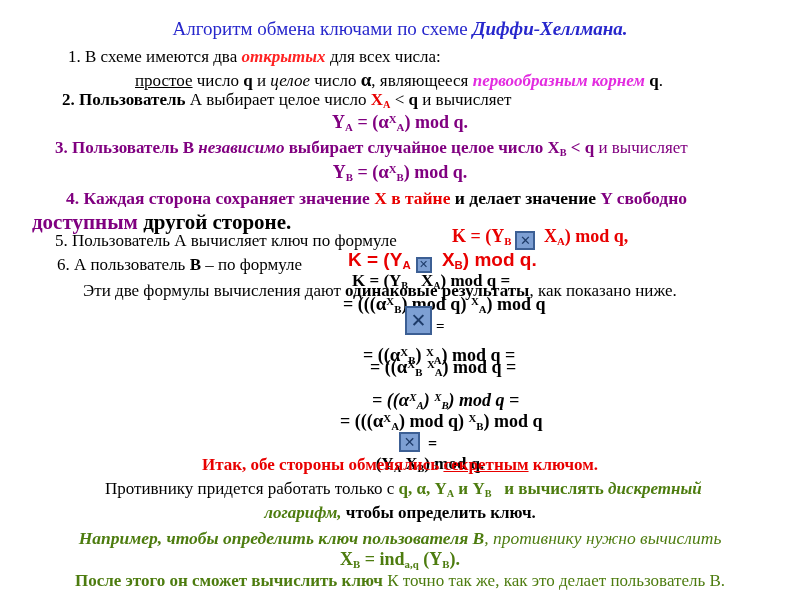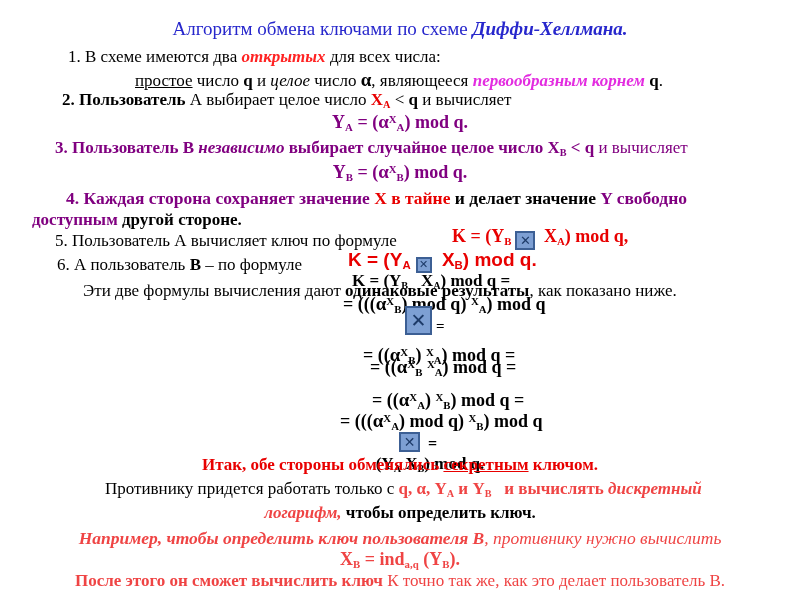"доступным другой стороне." div.line { font-size: 17px -> 21px }
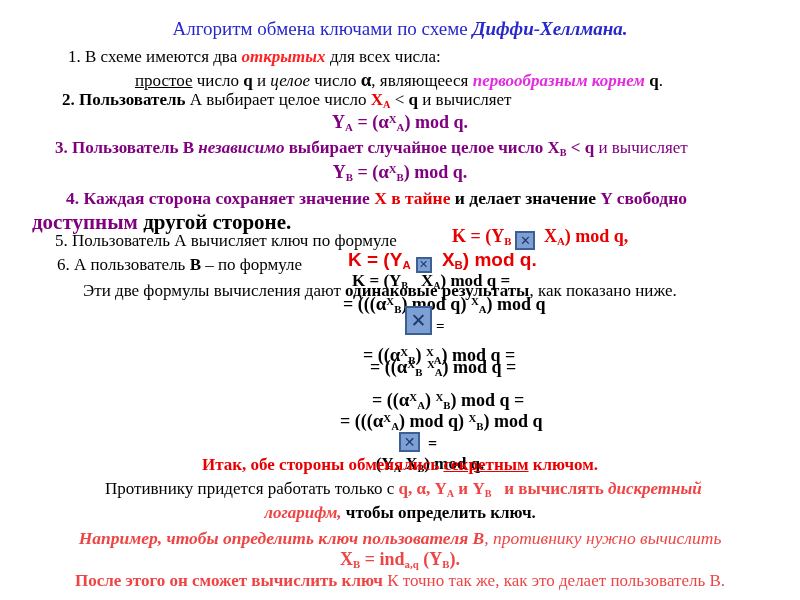"= ((αXА) XВ) mod q" div.line { font-style: none -> italic }
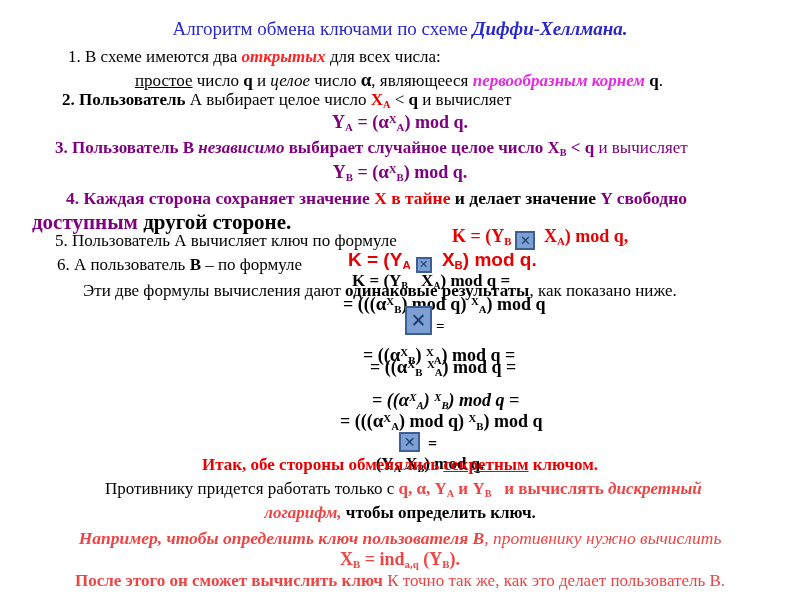"q, α, Y" .blue { color: #ef4444 -> #4d7c0f }
